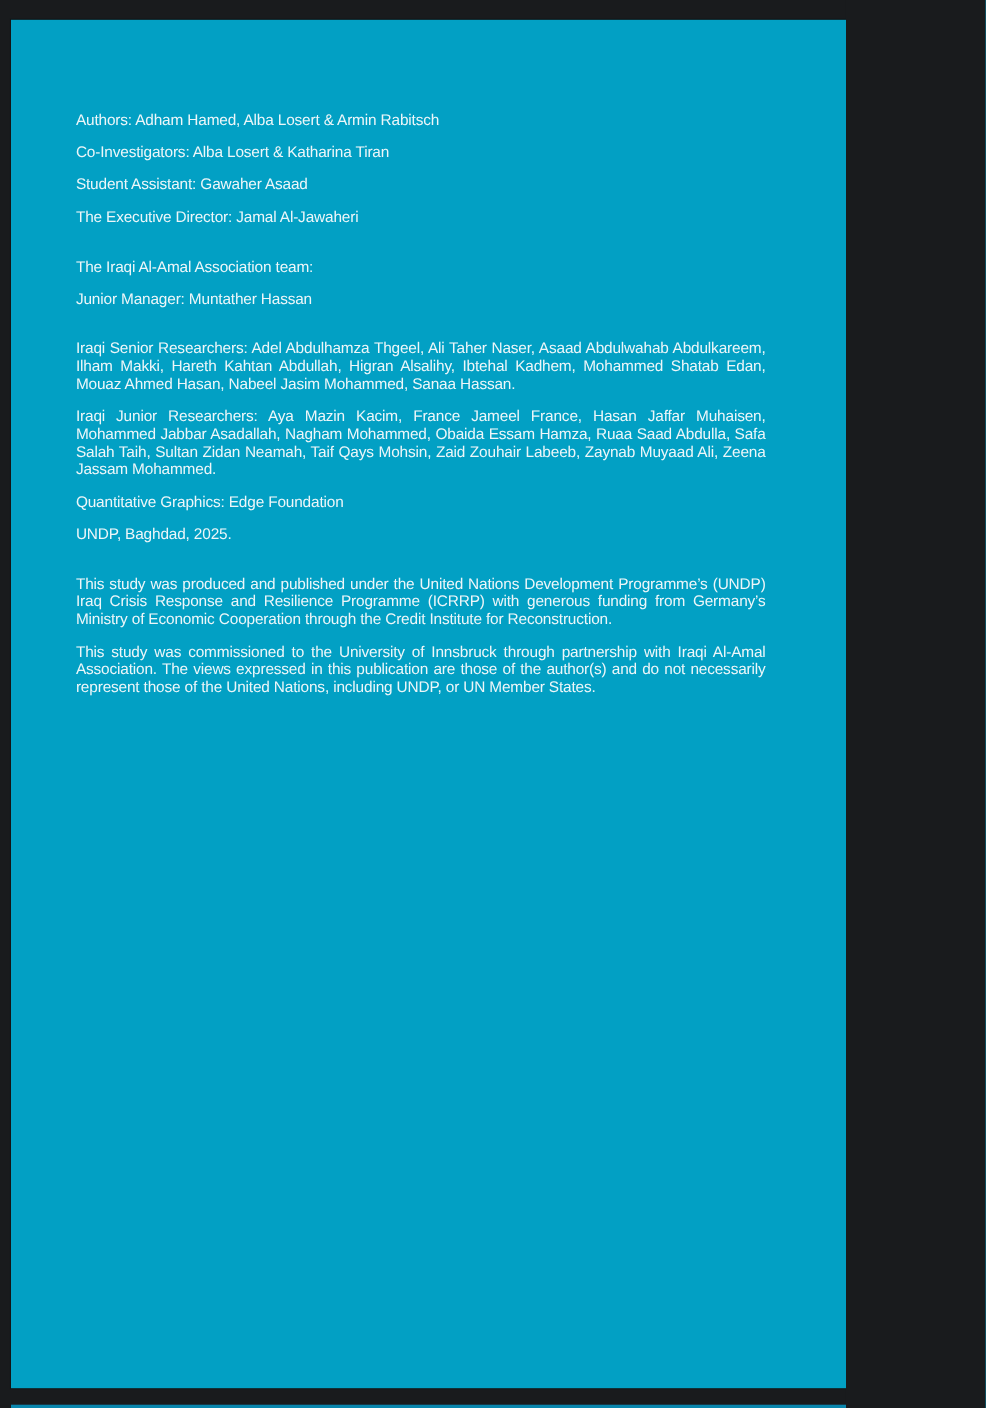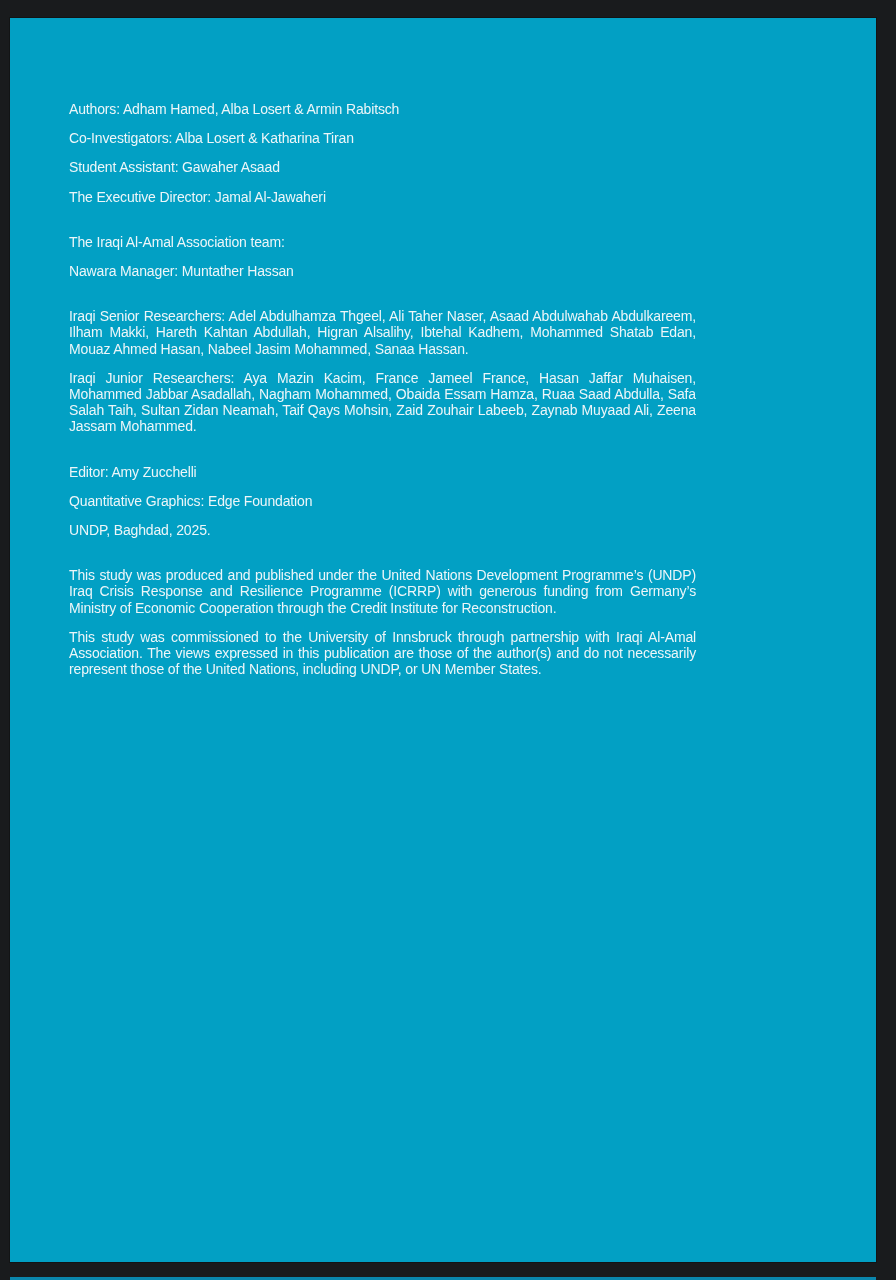"Authors: Adham Hamed, Alba Losert" .viewer { width: 896px -> 769px }
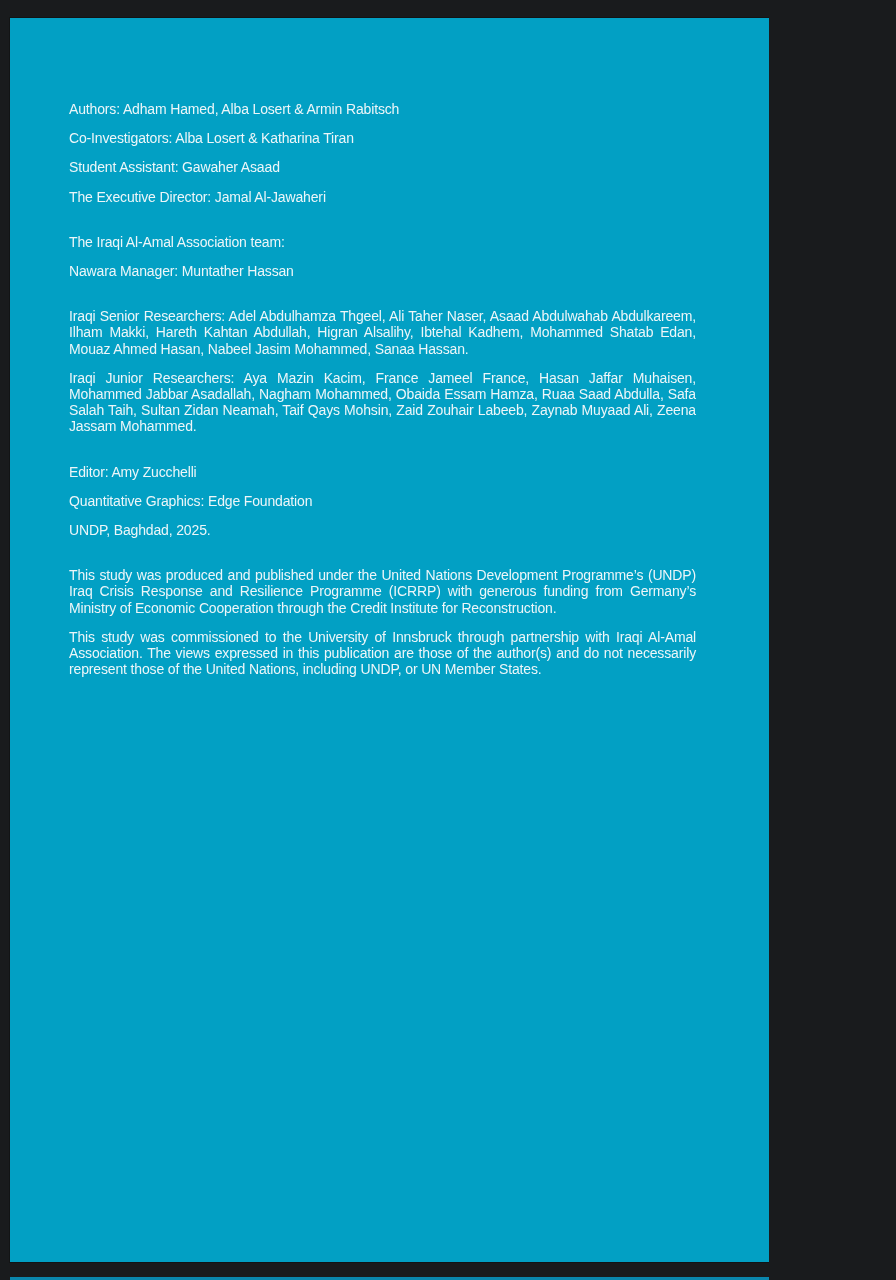"Nawara Manager: Muntather Hassan" p.single { text: Nawara -> Junior }
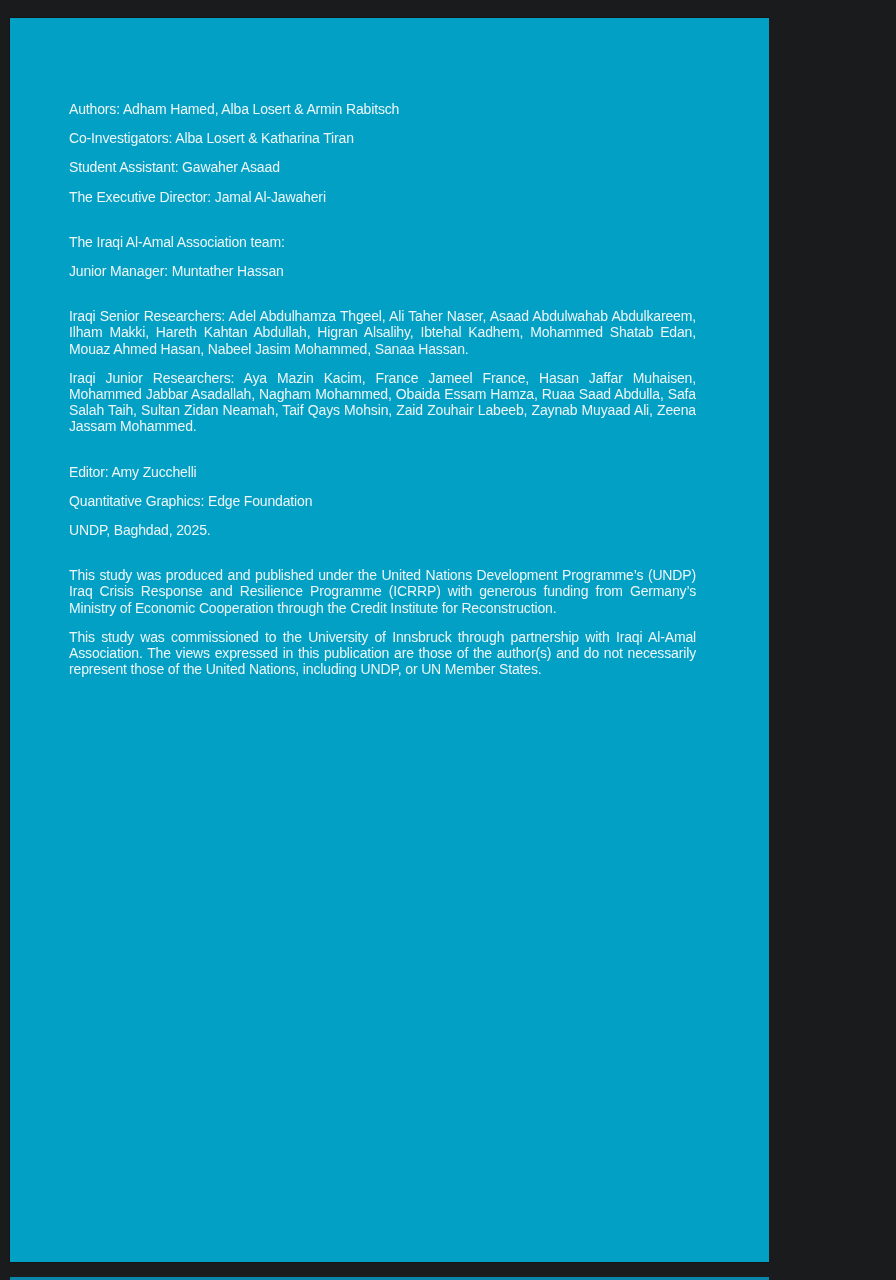"Editor: Amy Zucchelli" p.single { html: <p>Editor: Amy Zucchelli</p> -> none }
